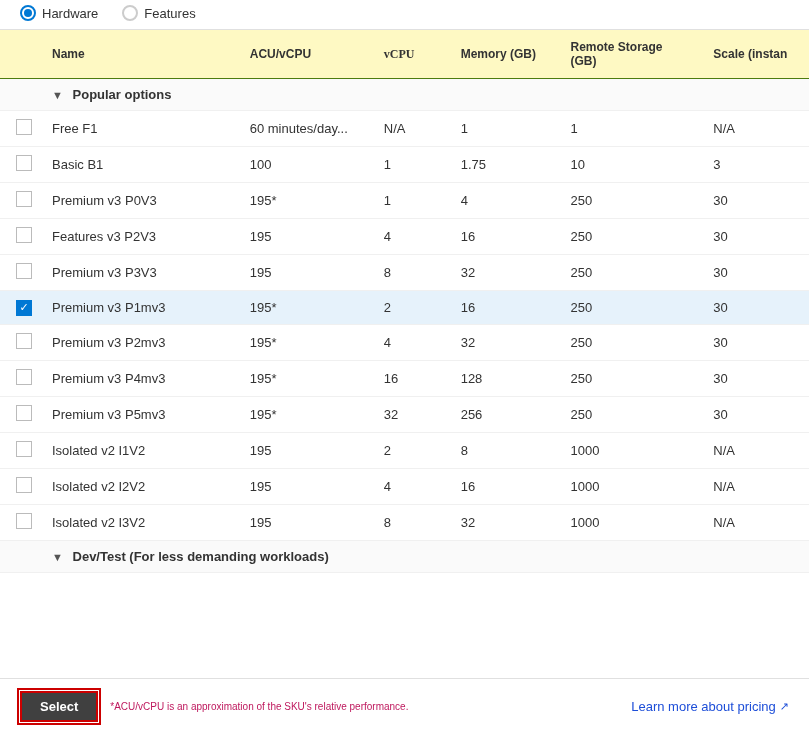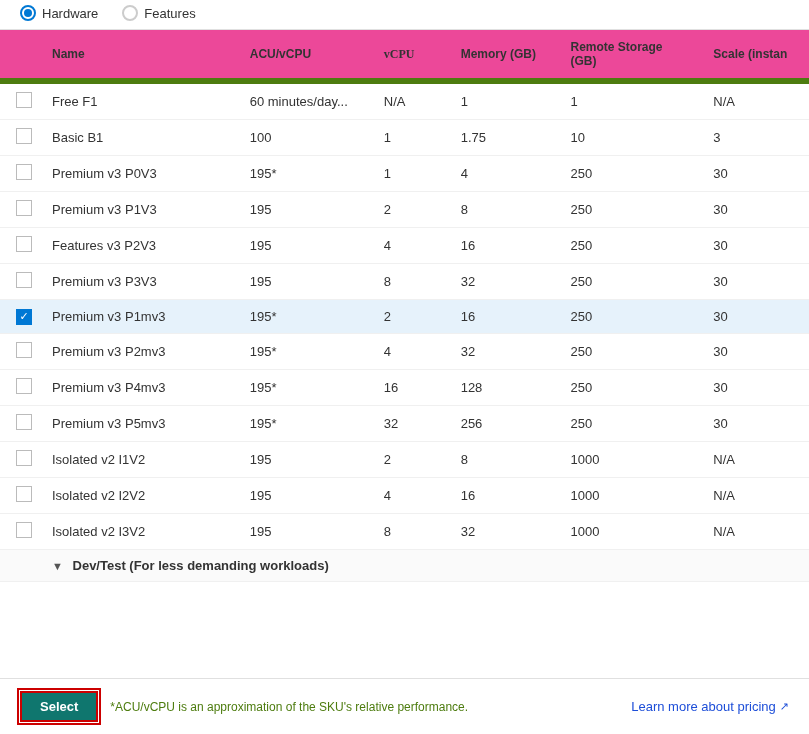"Name" thead tr th { background: #ec4899 -> #fef9c3; border-bottom: 6px solid #4d7c0f -> 1px solid #4d7c0f }
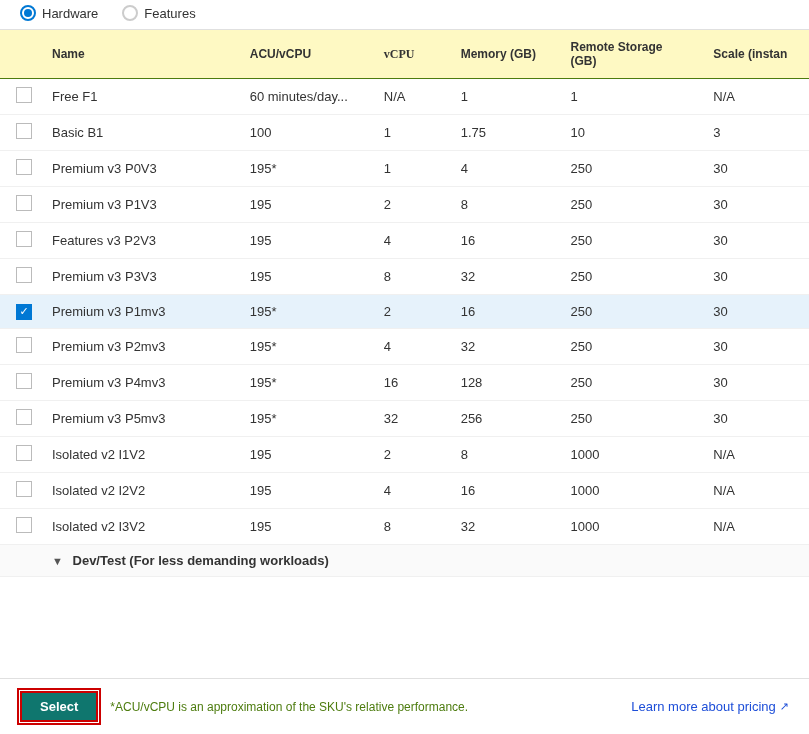"▼ Popular options" tr.section-header { html: none -> <tr> <td></td> <td> <span>▼</span> <span>Popular options</span> </td> </tr> }
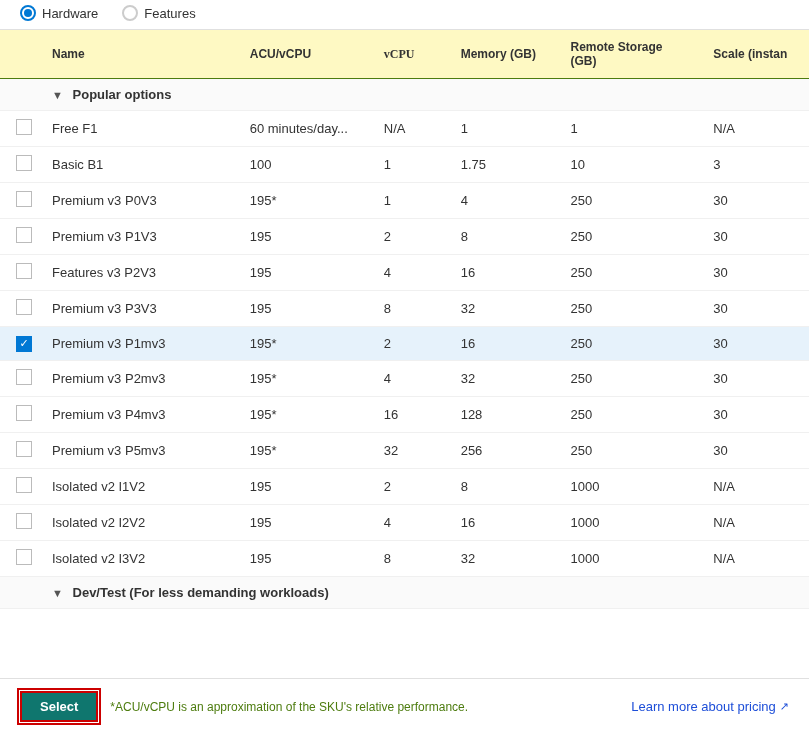"Premium v3 P1V3" tr { html: <tr> <td><div></div></td> <td>Premium v3 P1V3</td> <td>195</td> <td>2</td> <td>8</td> <td>250</td> <td>30</td> </tr> -> none }
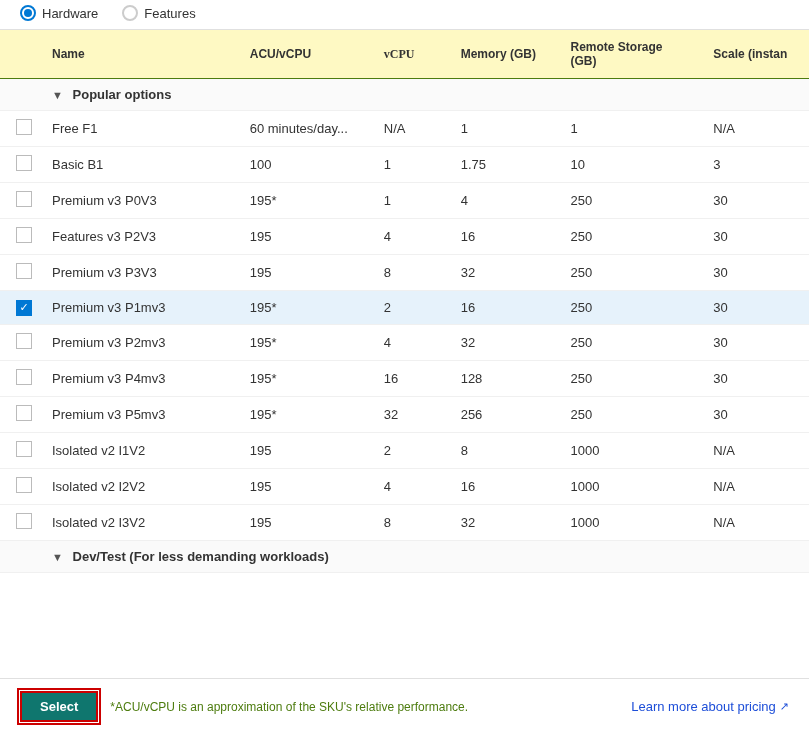"Select" .select-btn { background: #0f766e -> #404040 }
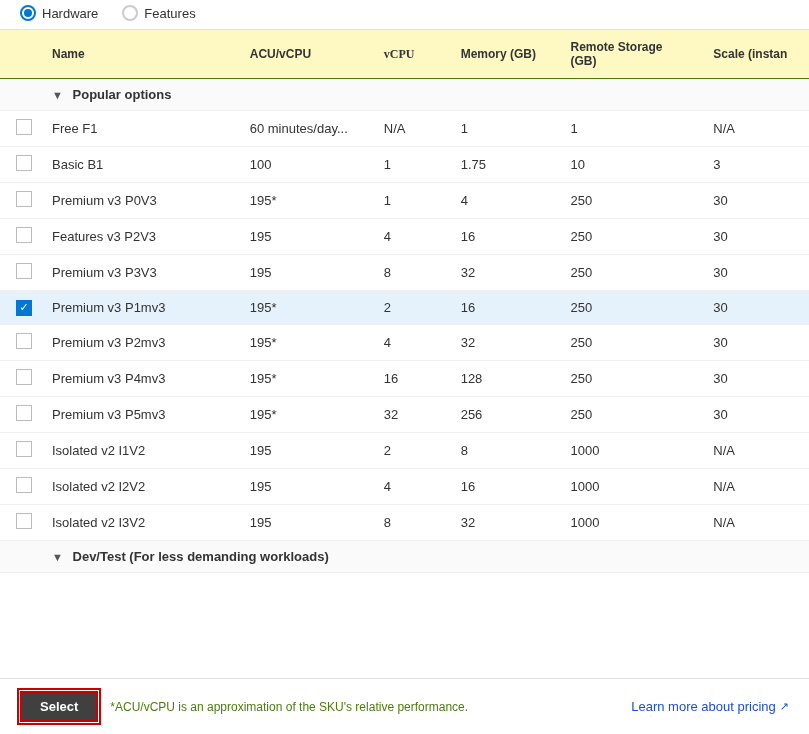"*ACU/vCPU is an approximation of" .footer-note { color: #4d7c0f -> #be185d; font-size: 12px -> 10px }
